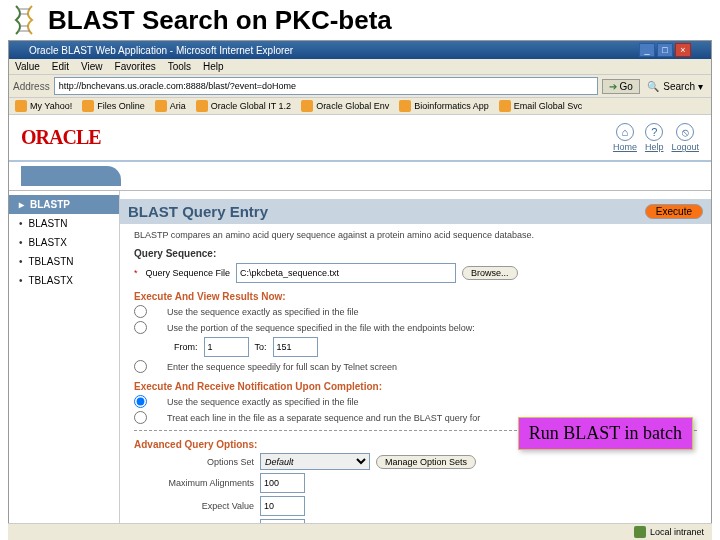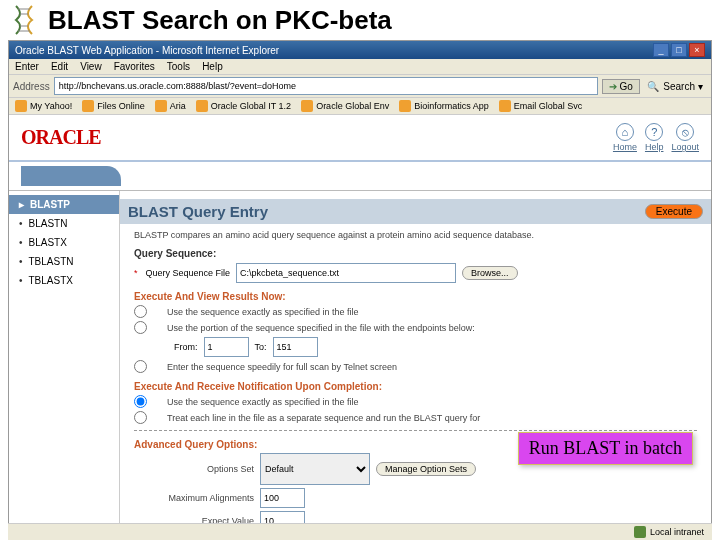"Oracle BLAST Web Application -" .window-titlebar { padding: 2px 6px -> 2px 20px }
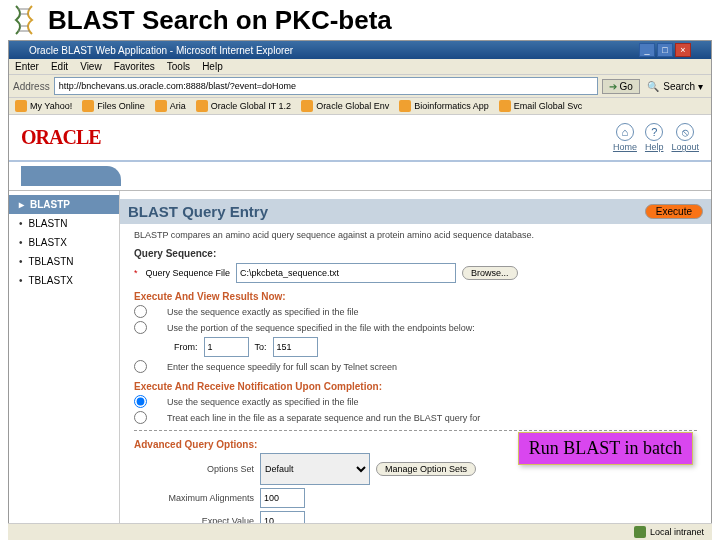"Enter" span { text: Enter -> Value }
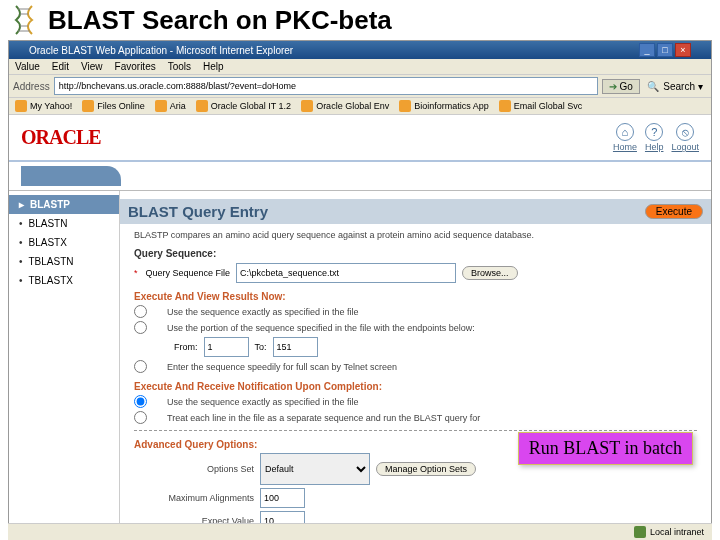"Default" .select { font-style: none -> italic; height: 32px -> 17px }
